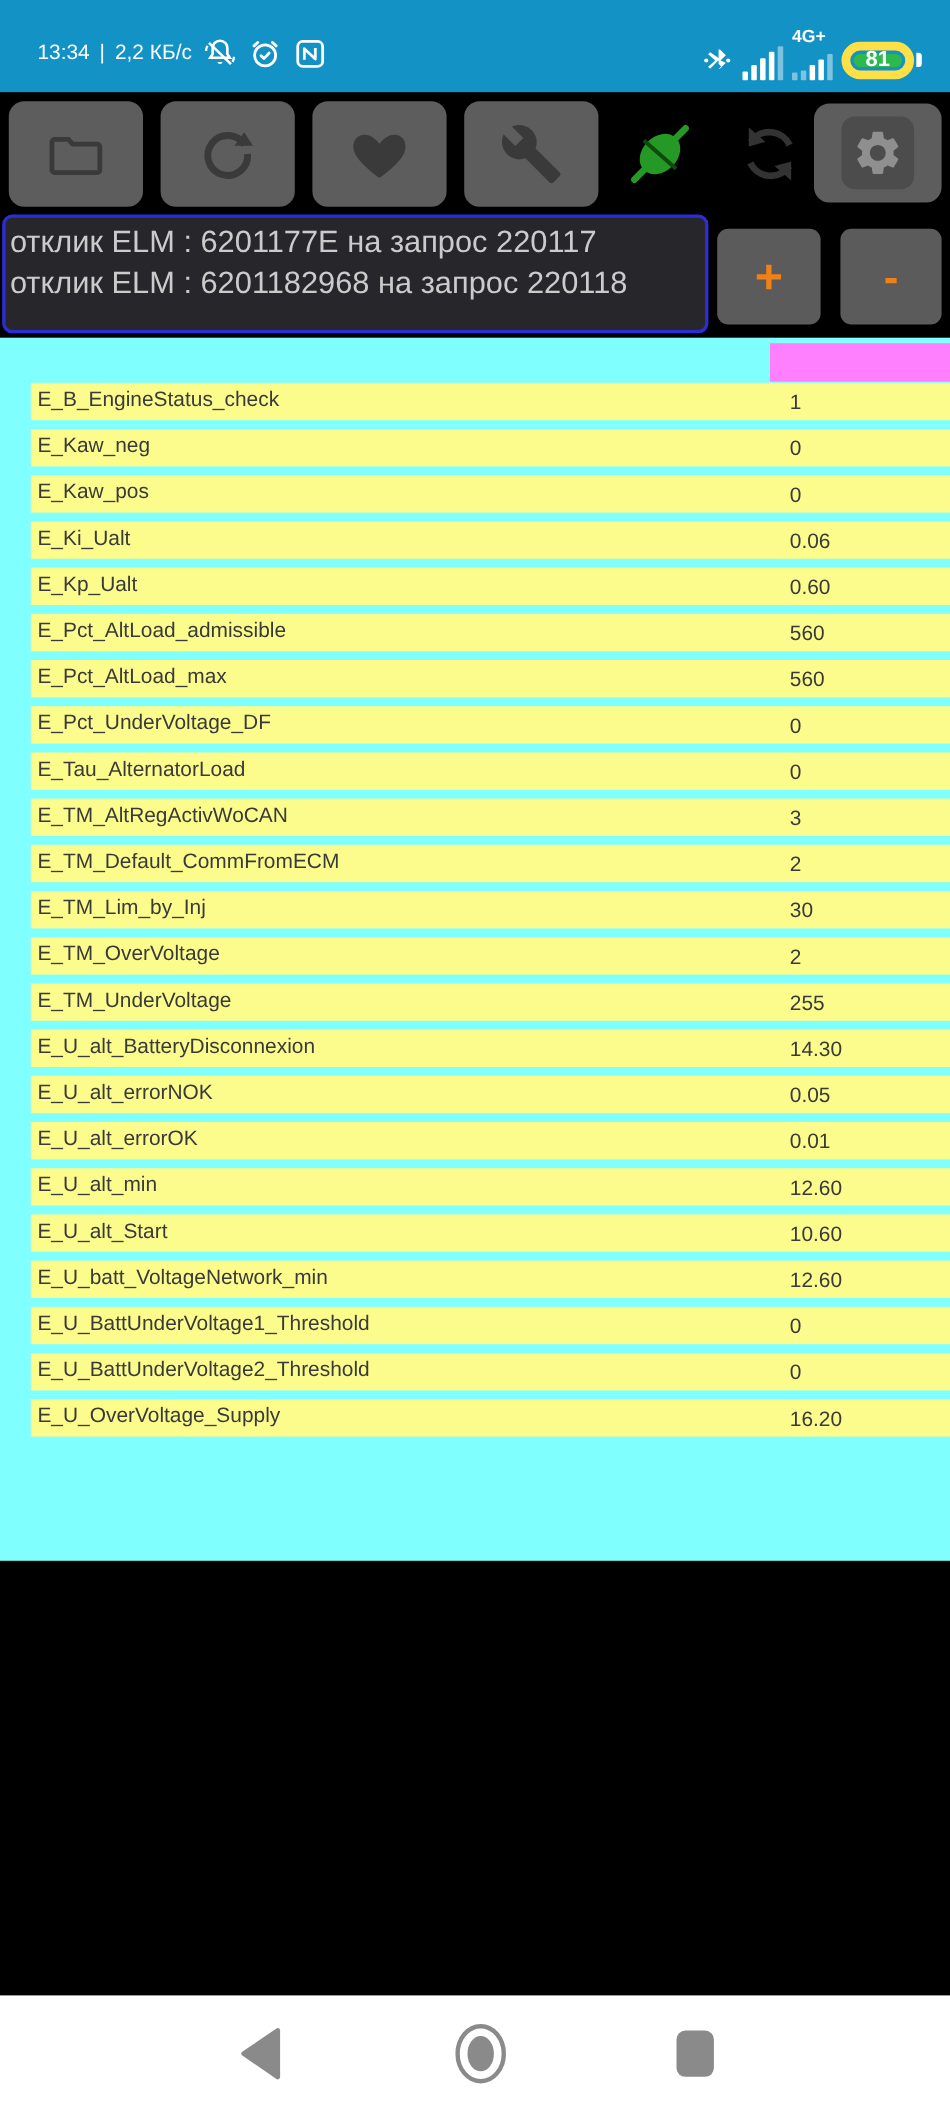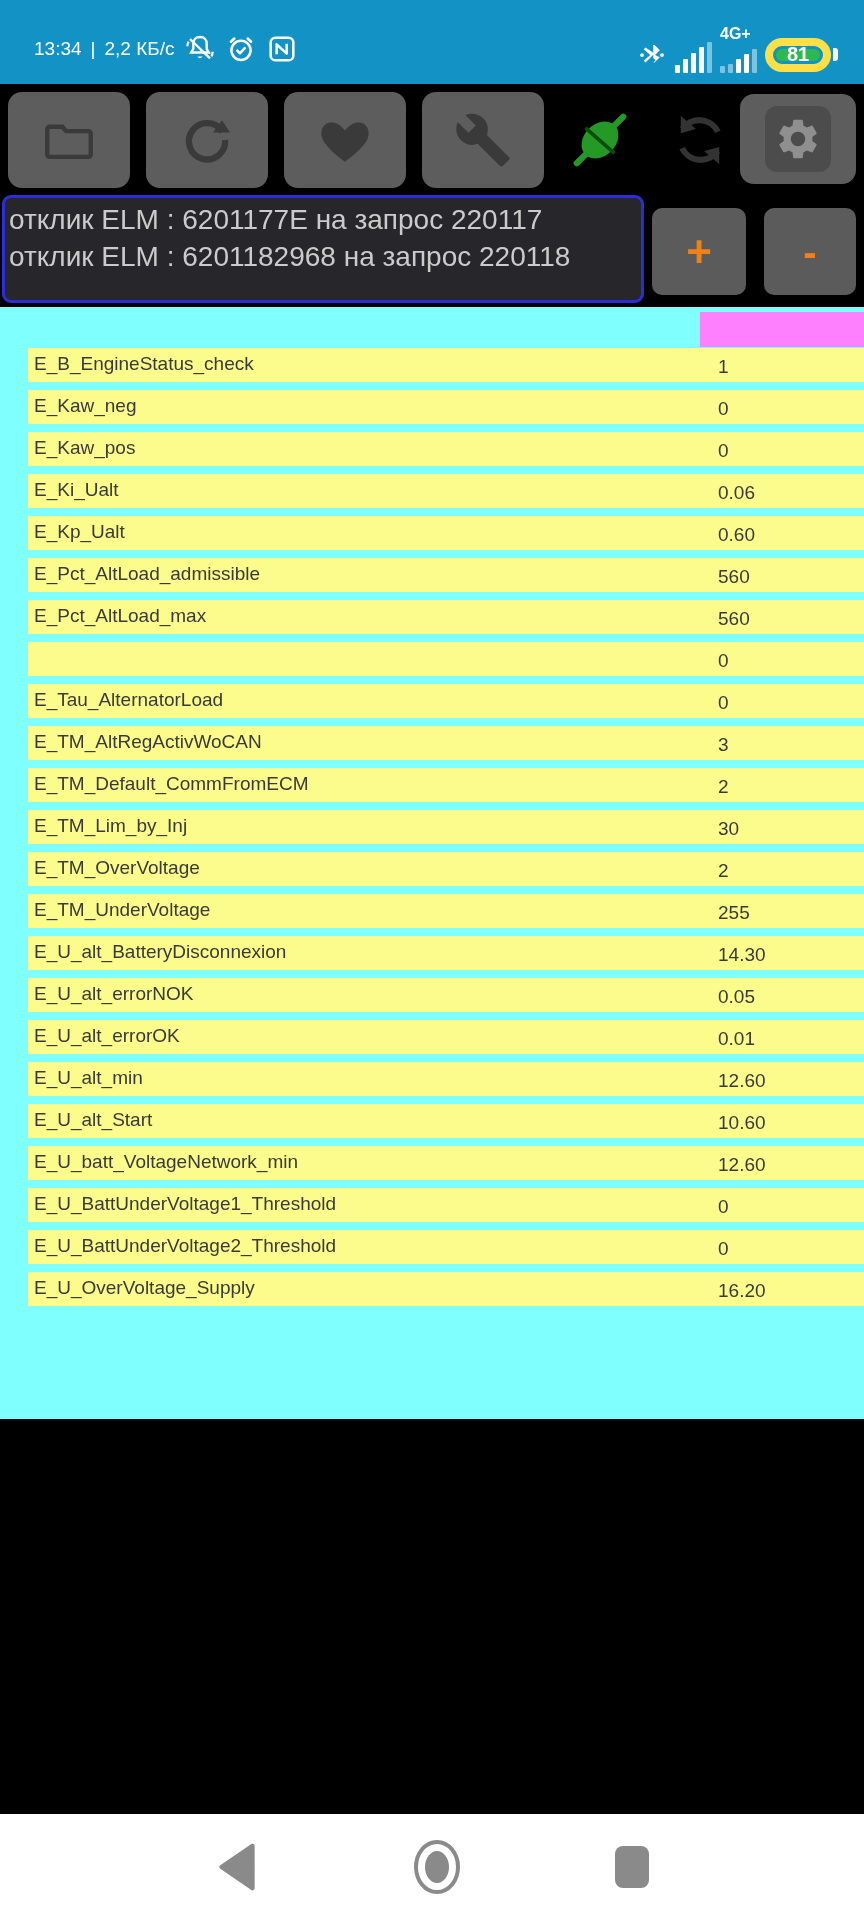"E_Pct_UnderVoltage_DF" span.pname { html: none -> <span>E_Pct_UnderVoltage_DF</span> }
